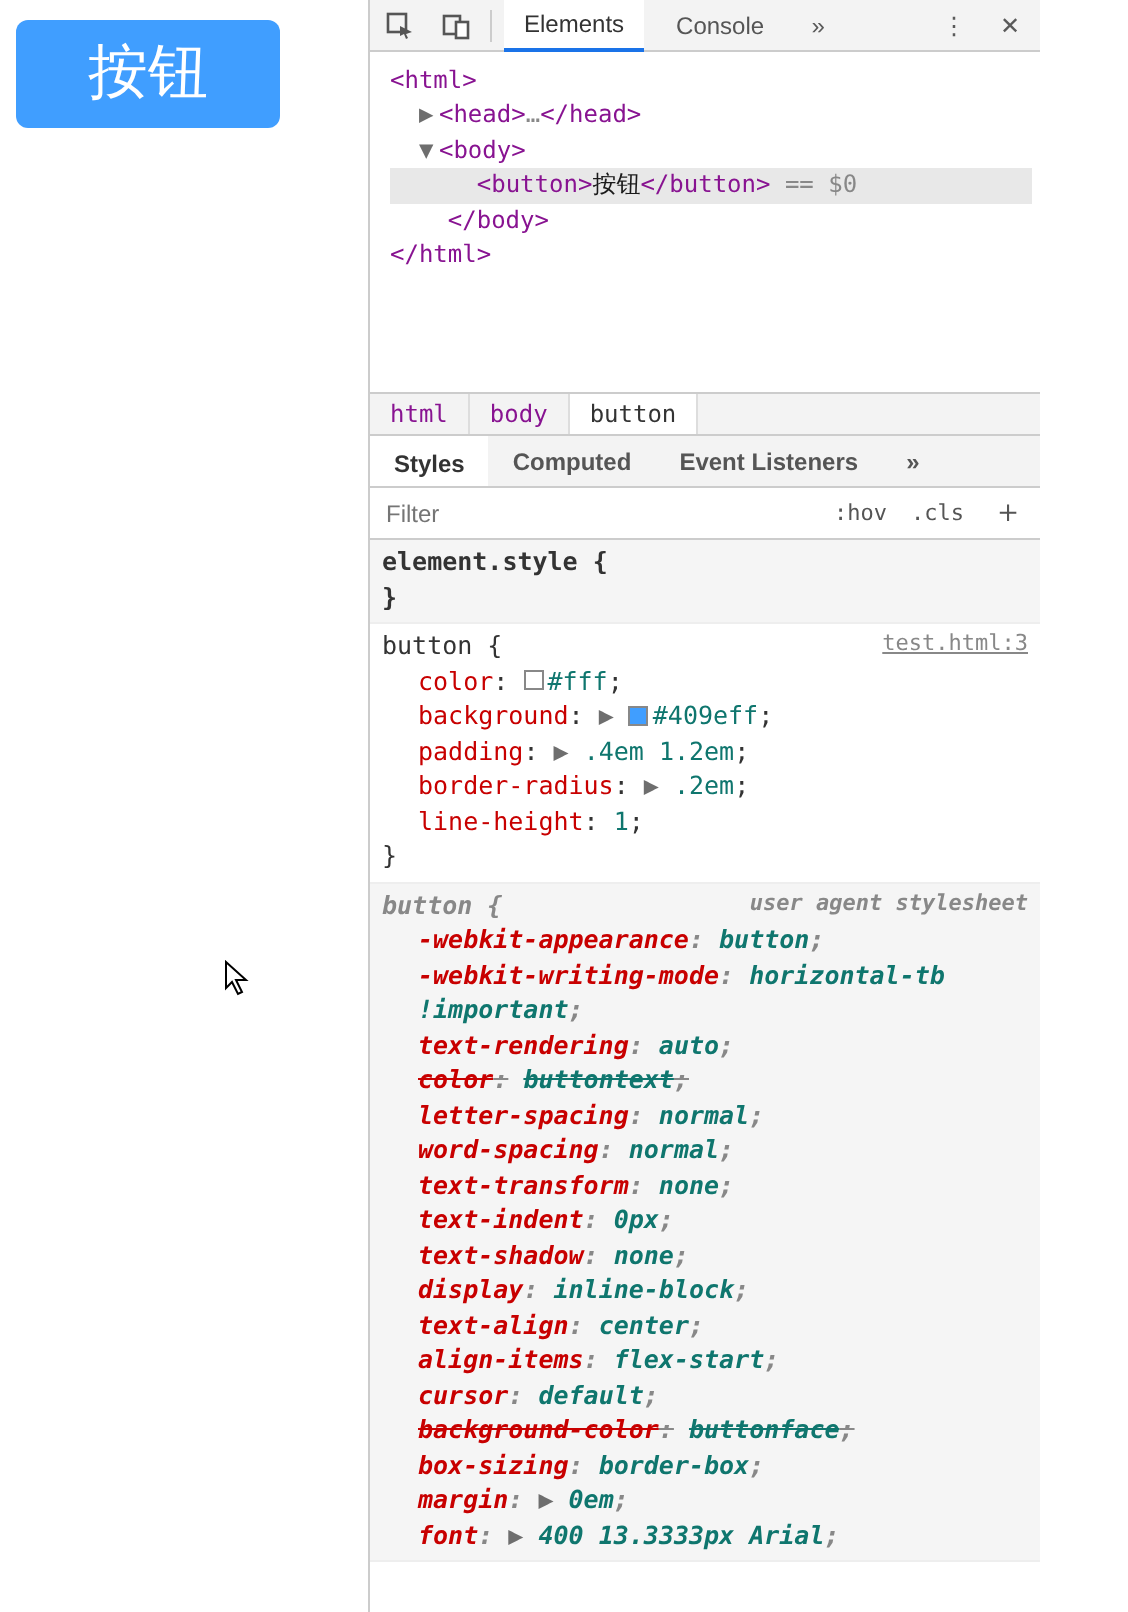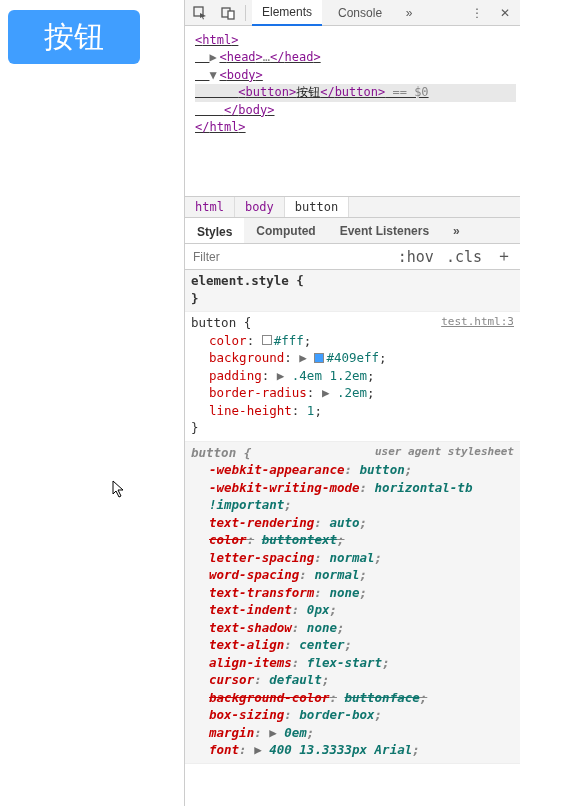"<html>" .dom-tree { text-decoration: underline -> none }
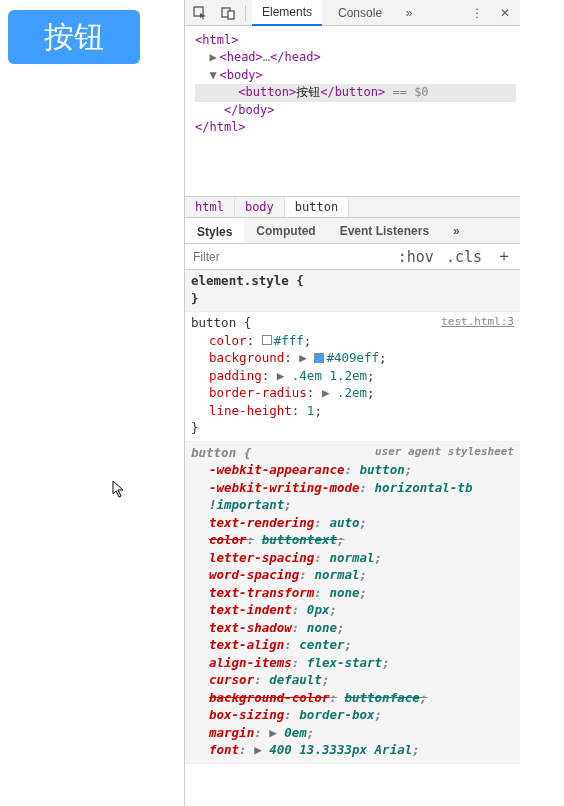":hov" .filter-row .pill { font-size: 15px -> 11px }
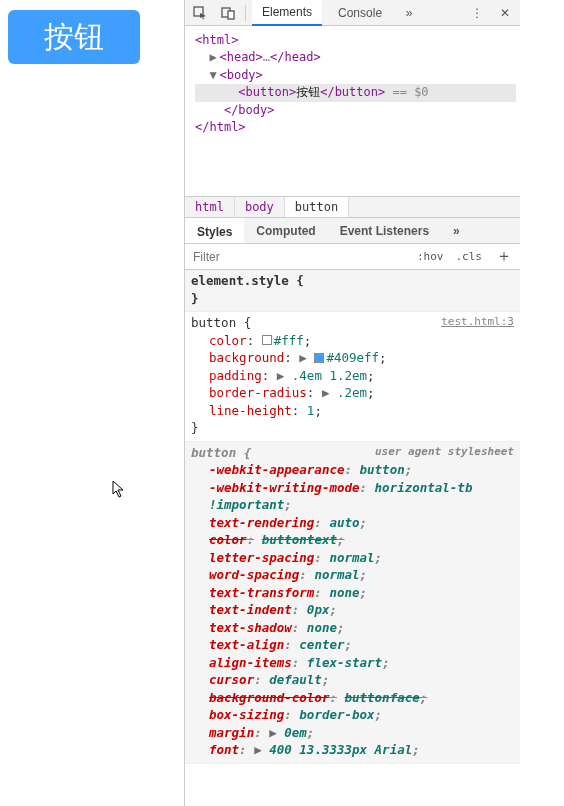"display: inline-block;" div.prop-line { html: none -> <div><span>display</span><span>:</span> <span>inline-block</span><span>;</span></div> }
